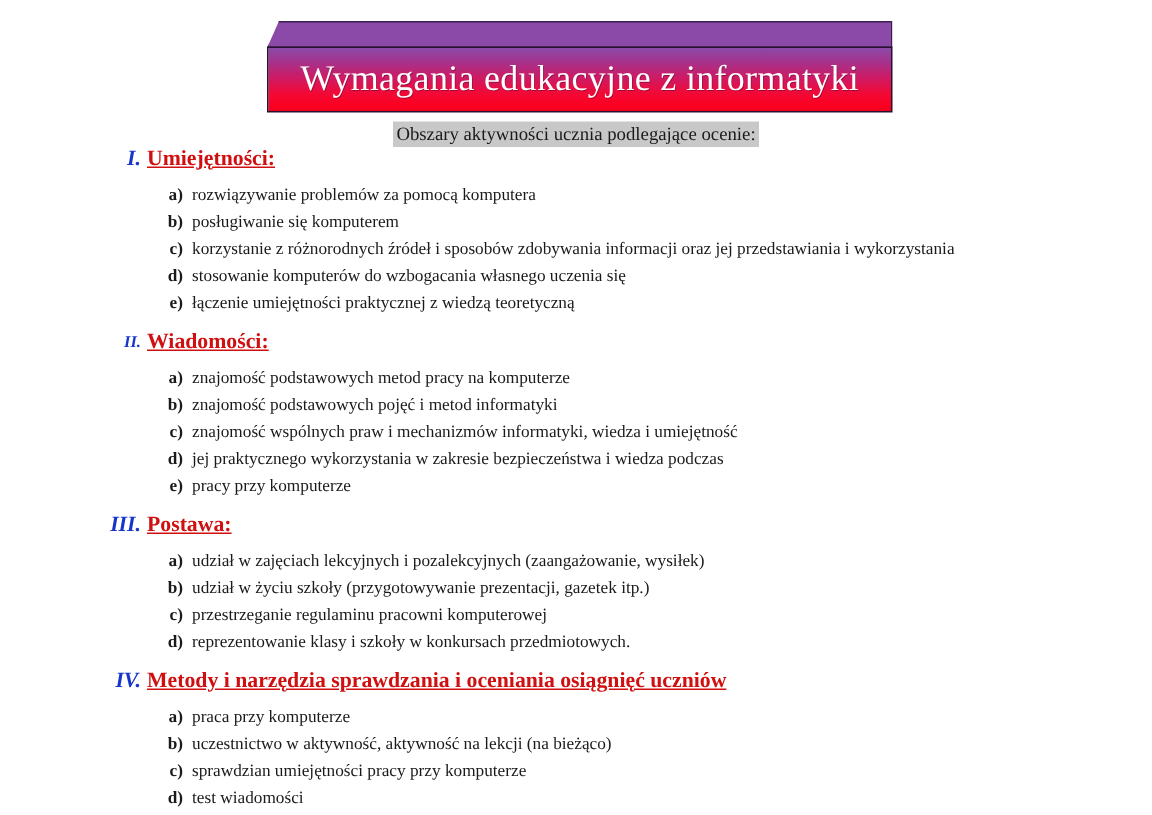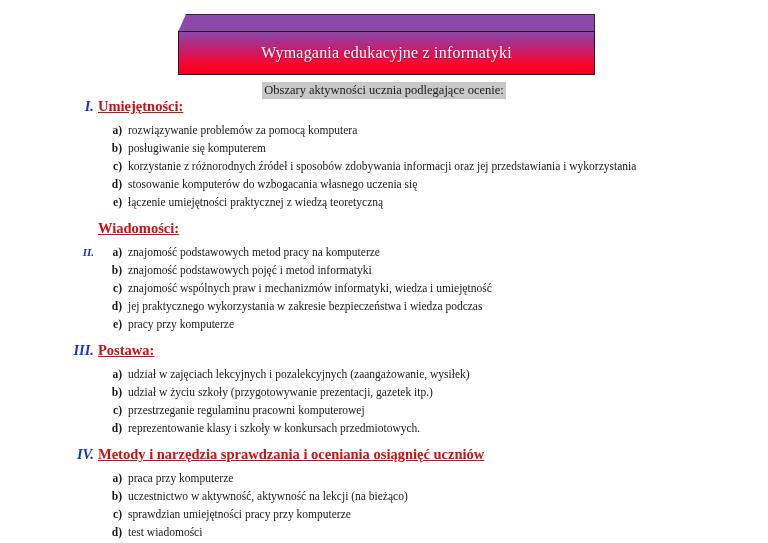"Wymagania edukacyjne z informatyki" #banner-title { font-size: 16px -> 24px }
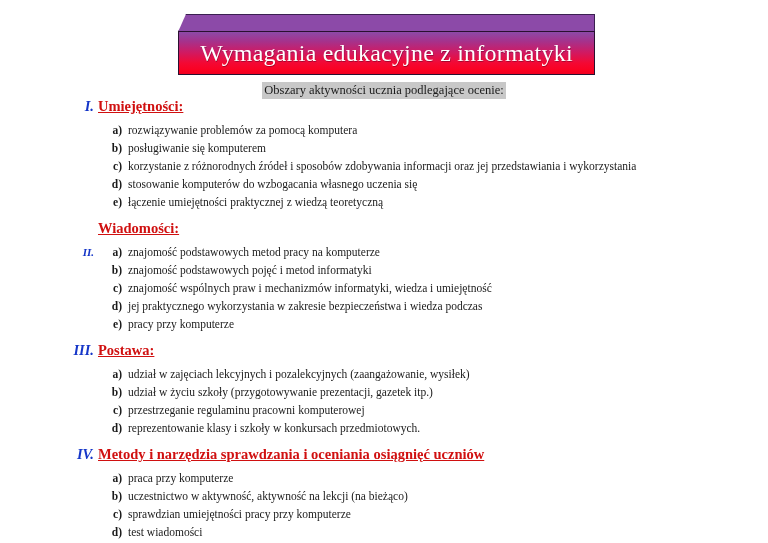"II." .sec-num.small { margin-top: 24px -> none }
